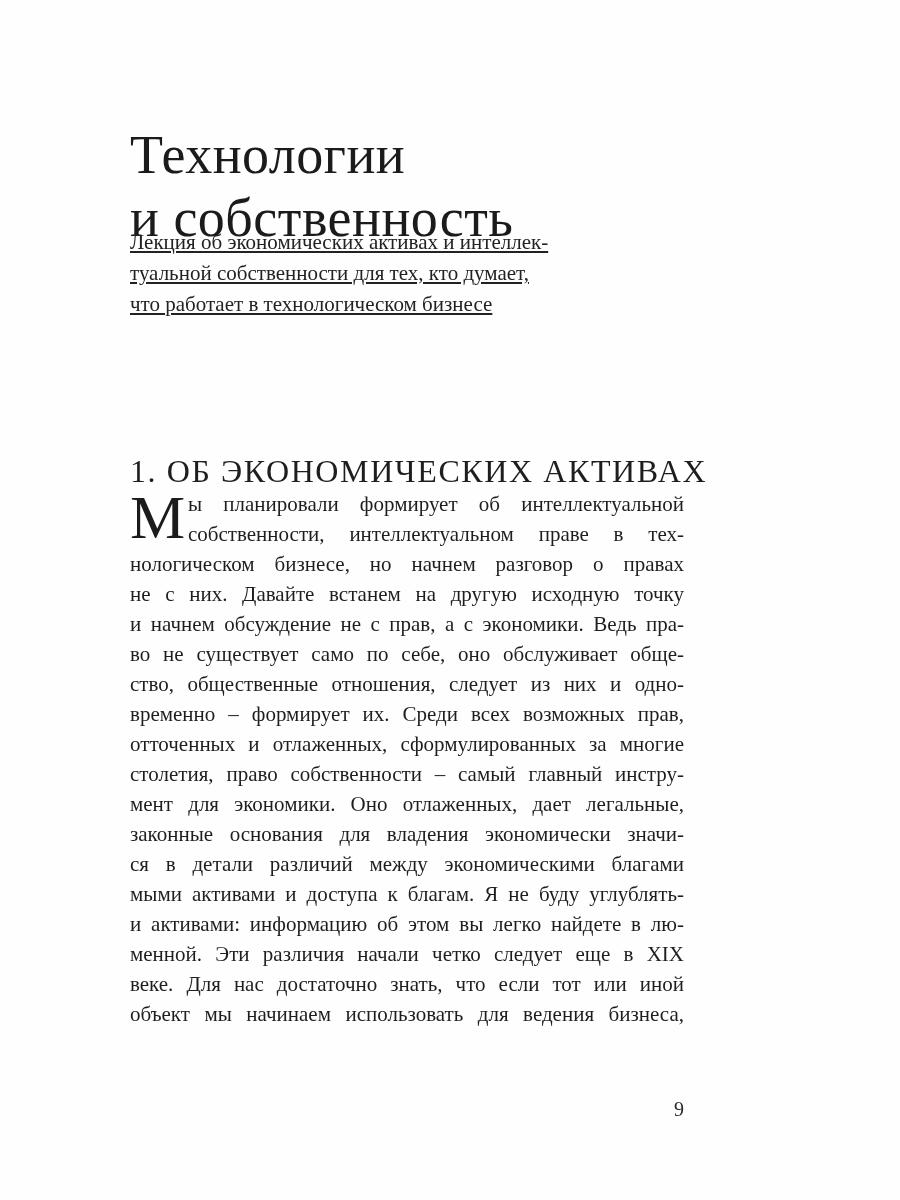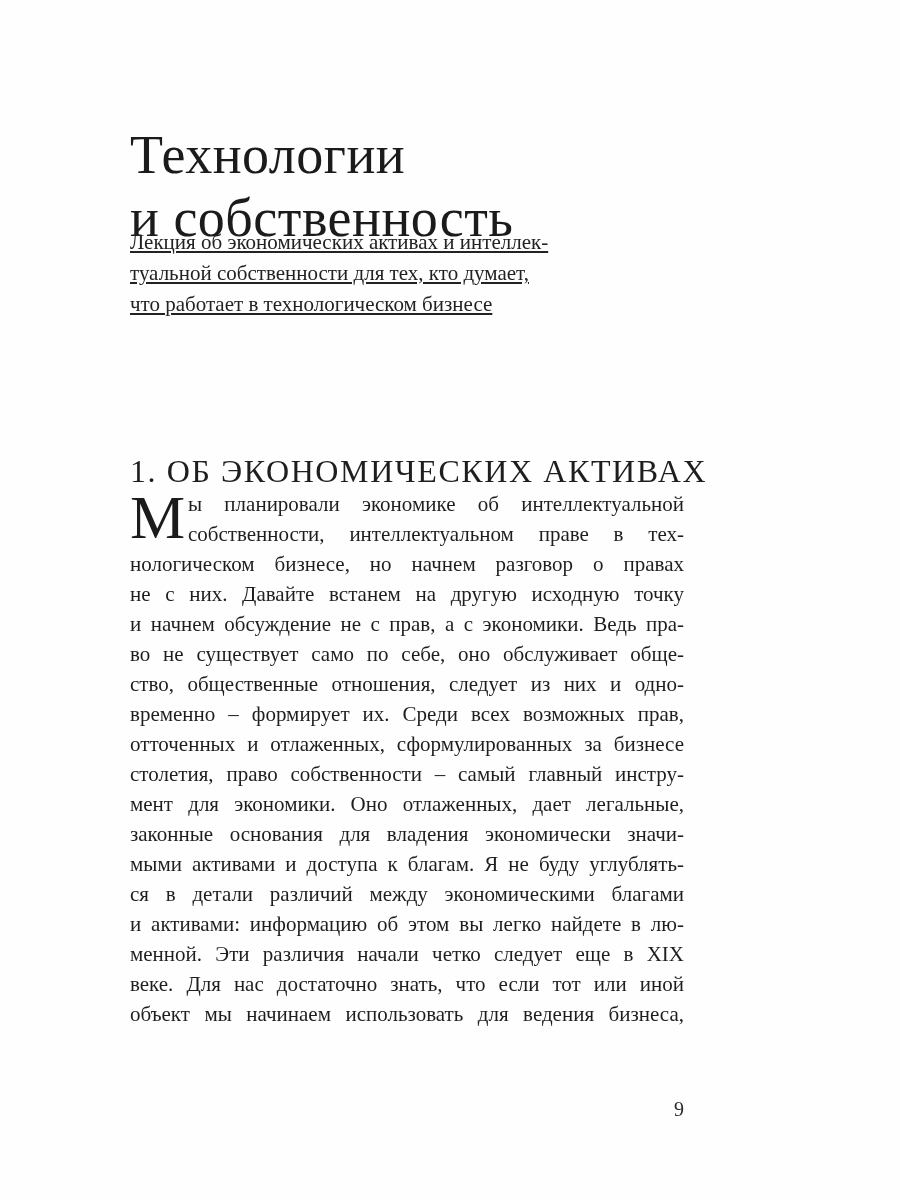"ы планировали экономике об" div.body-line { text: экономике -> формирует }
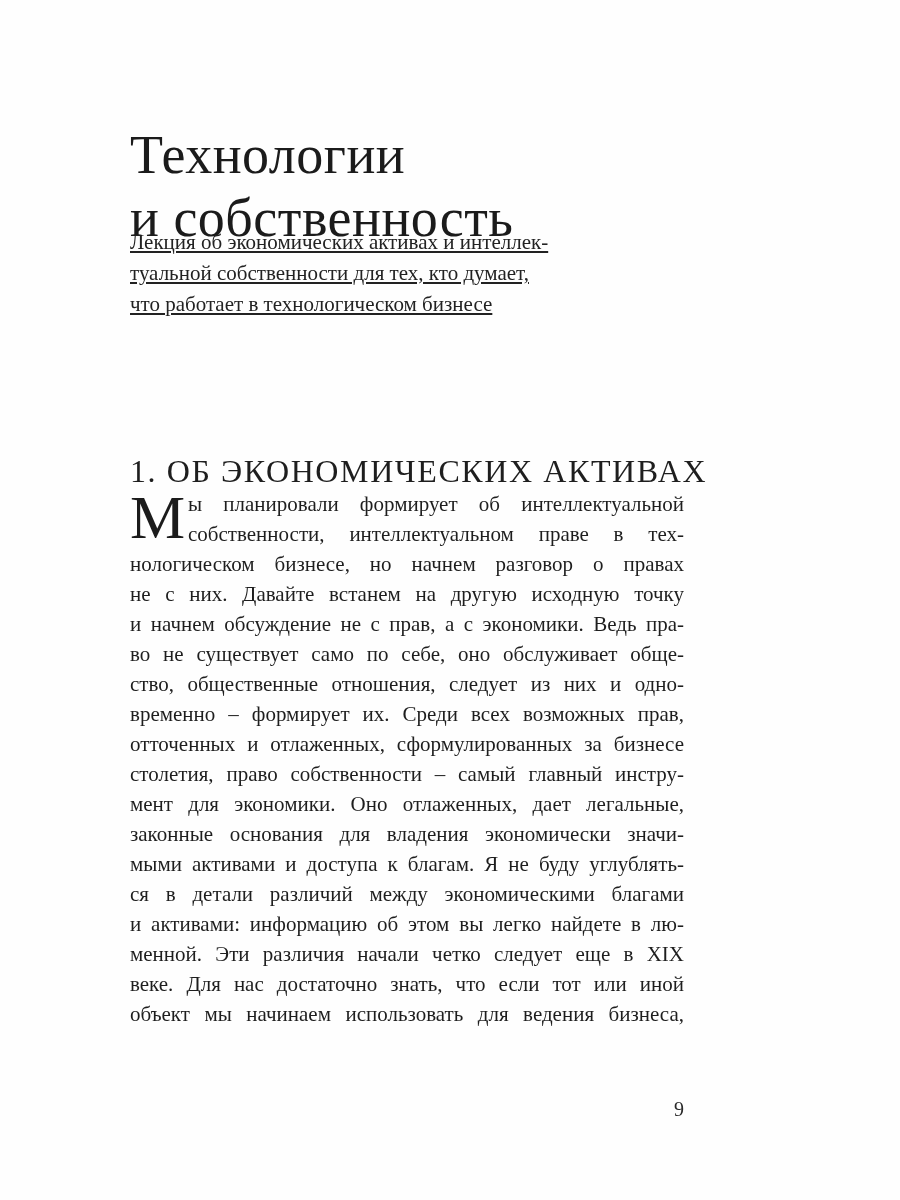"отточенных и отлаженных," div.body-line { text: бизнесе -> многие }
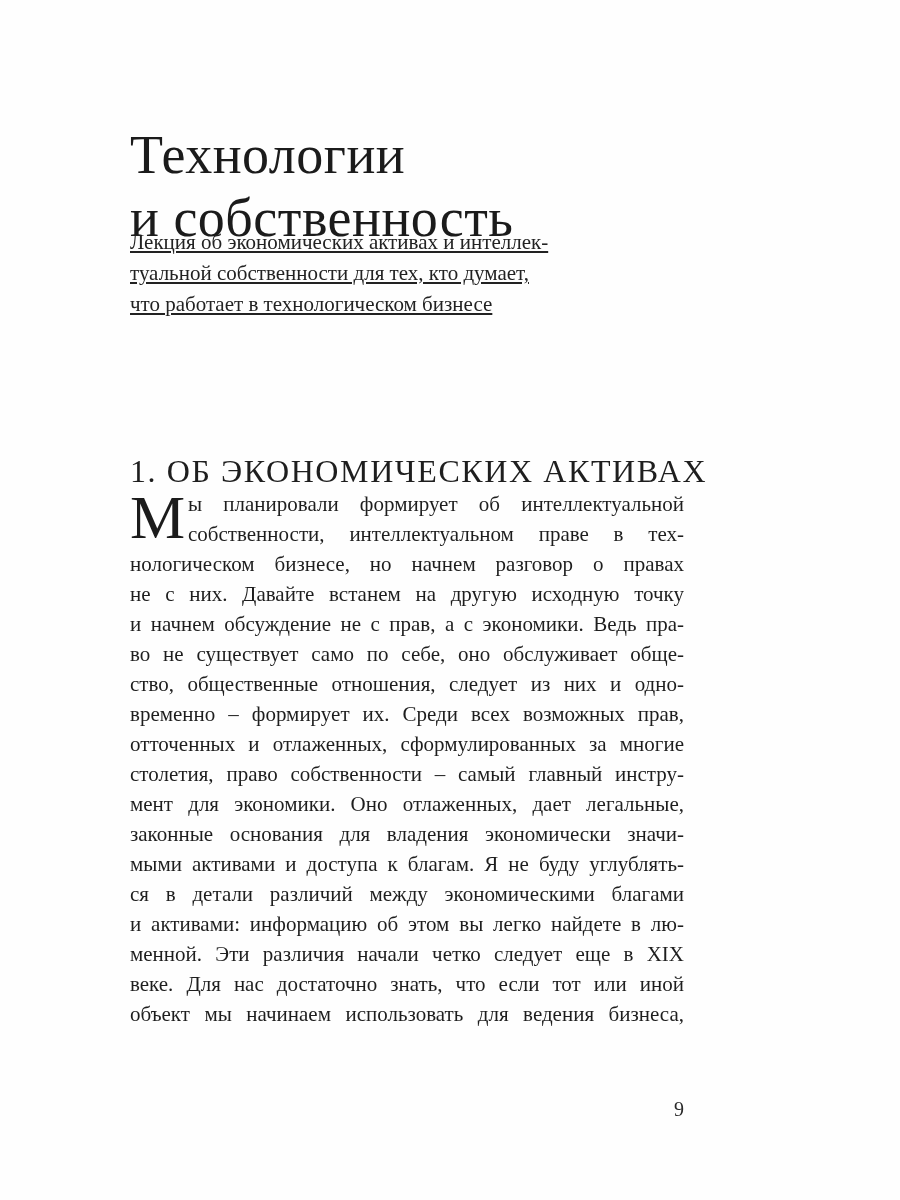"мыми активами и доступа к" div.body-line { order: before "ся в детали различий между" -> after "ся в детали различий между" }
